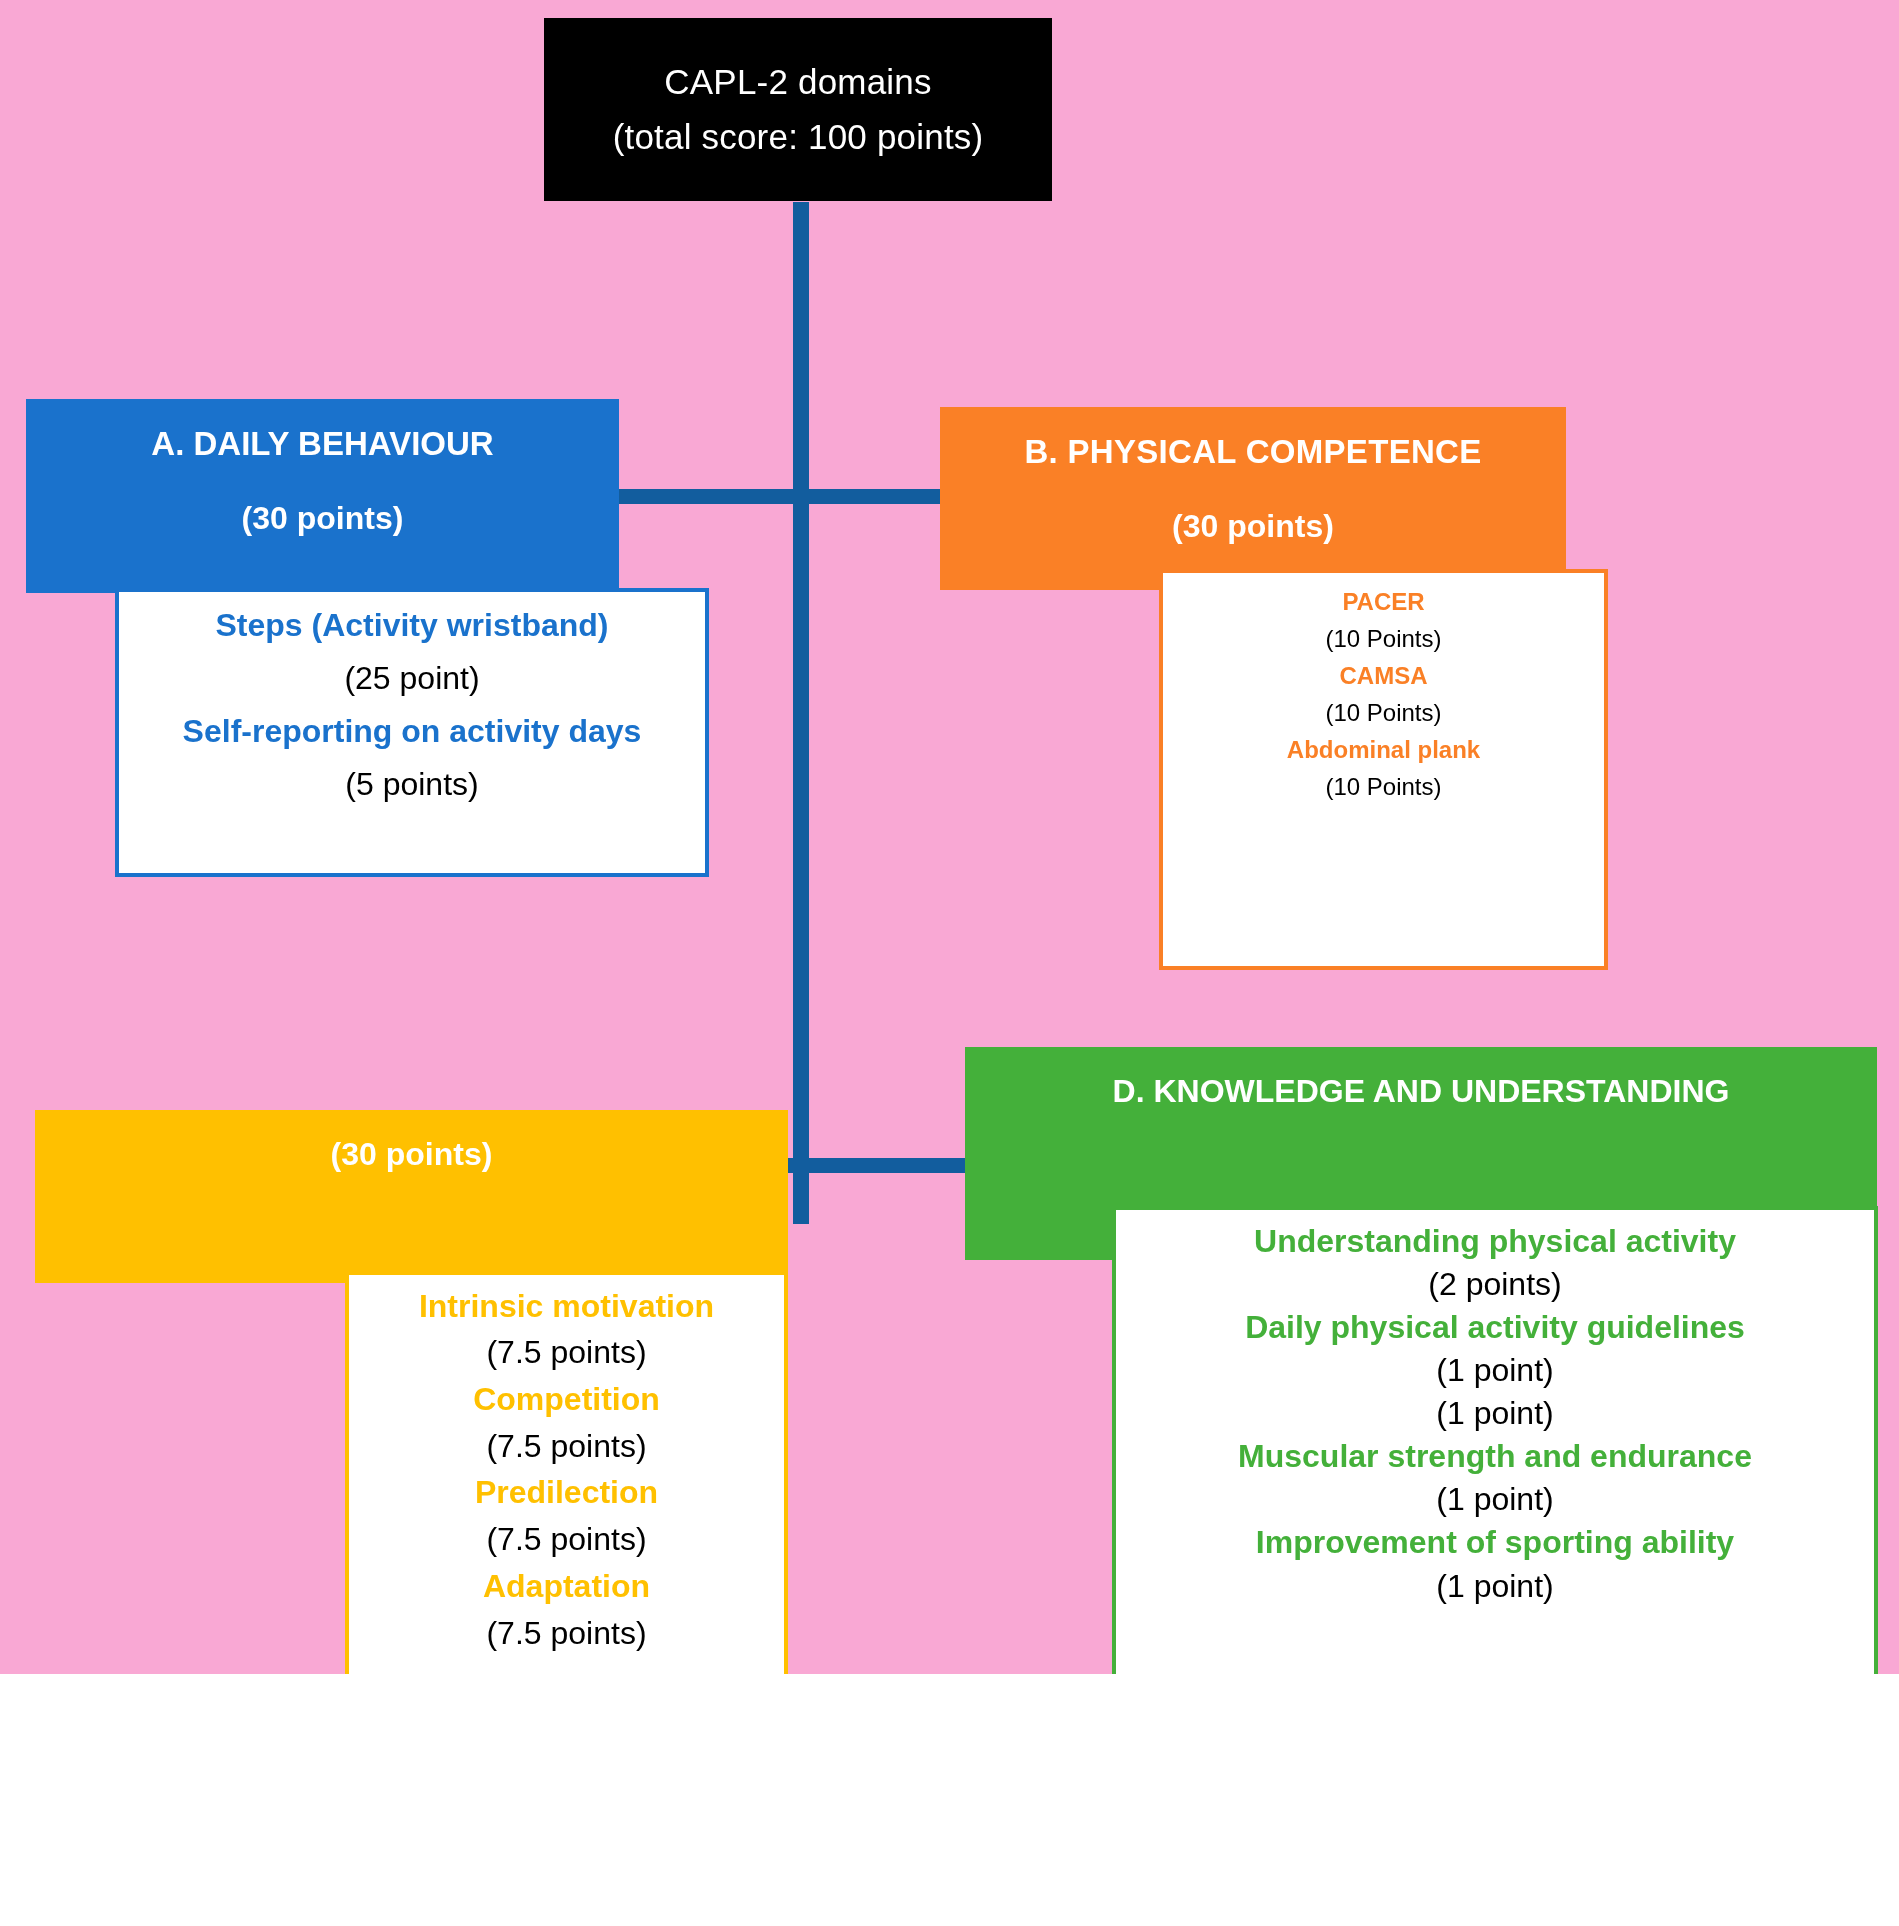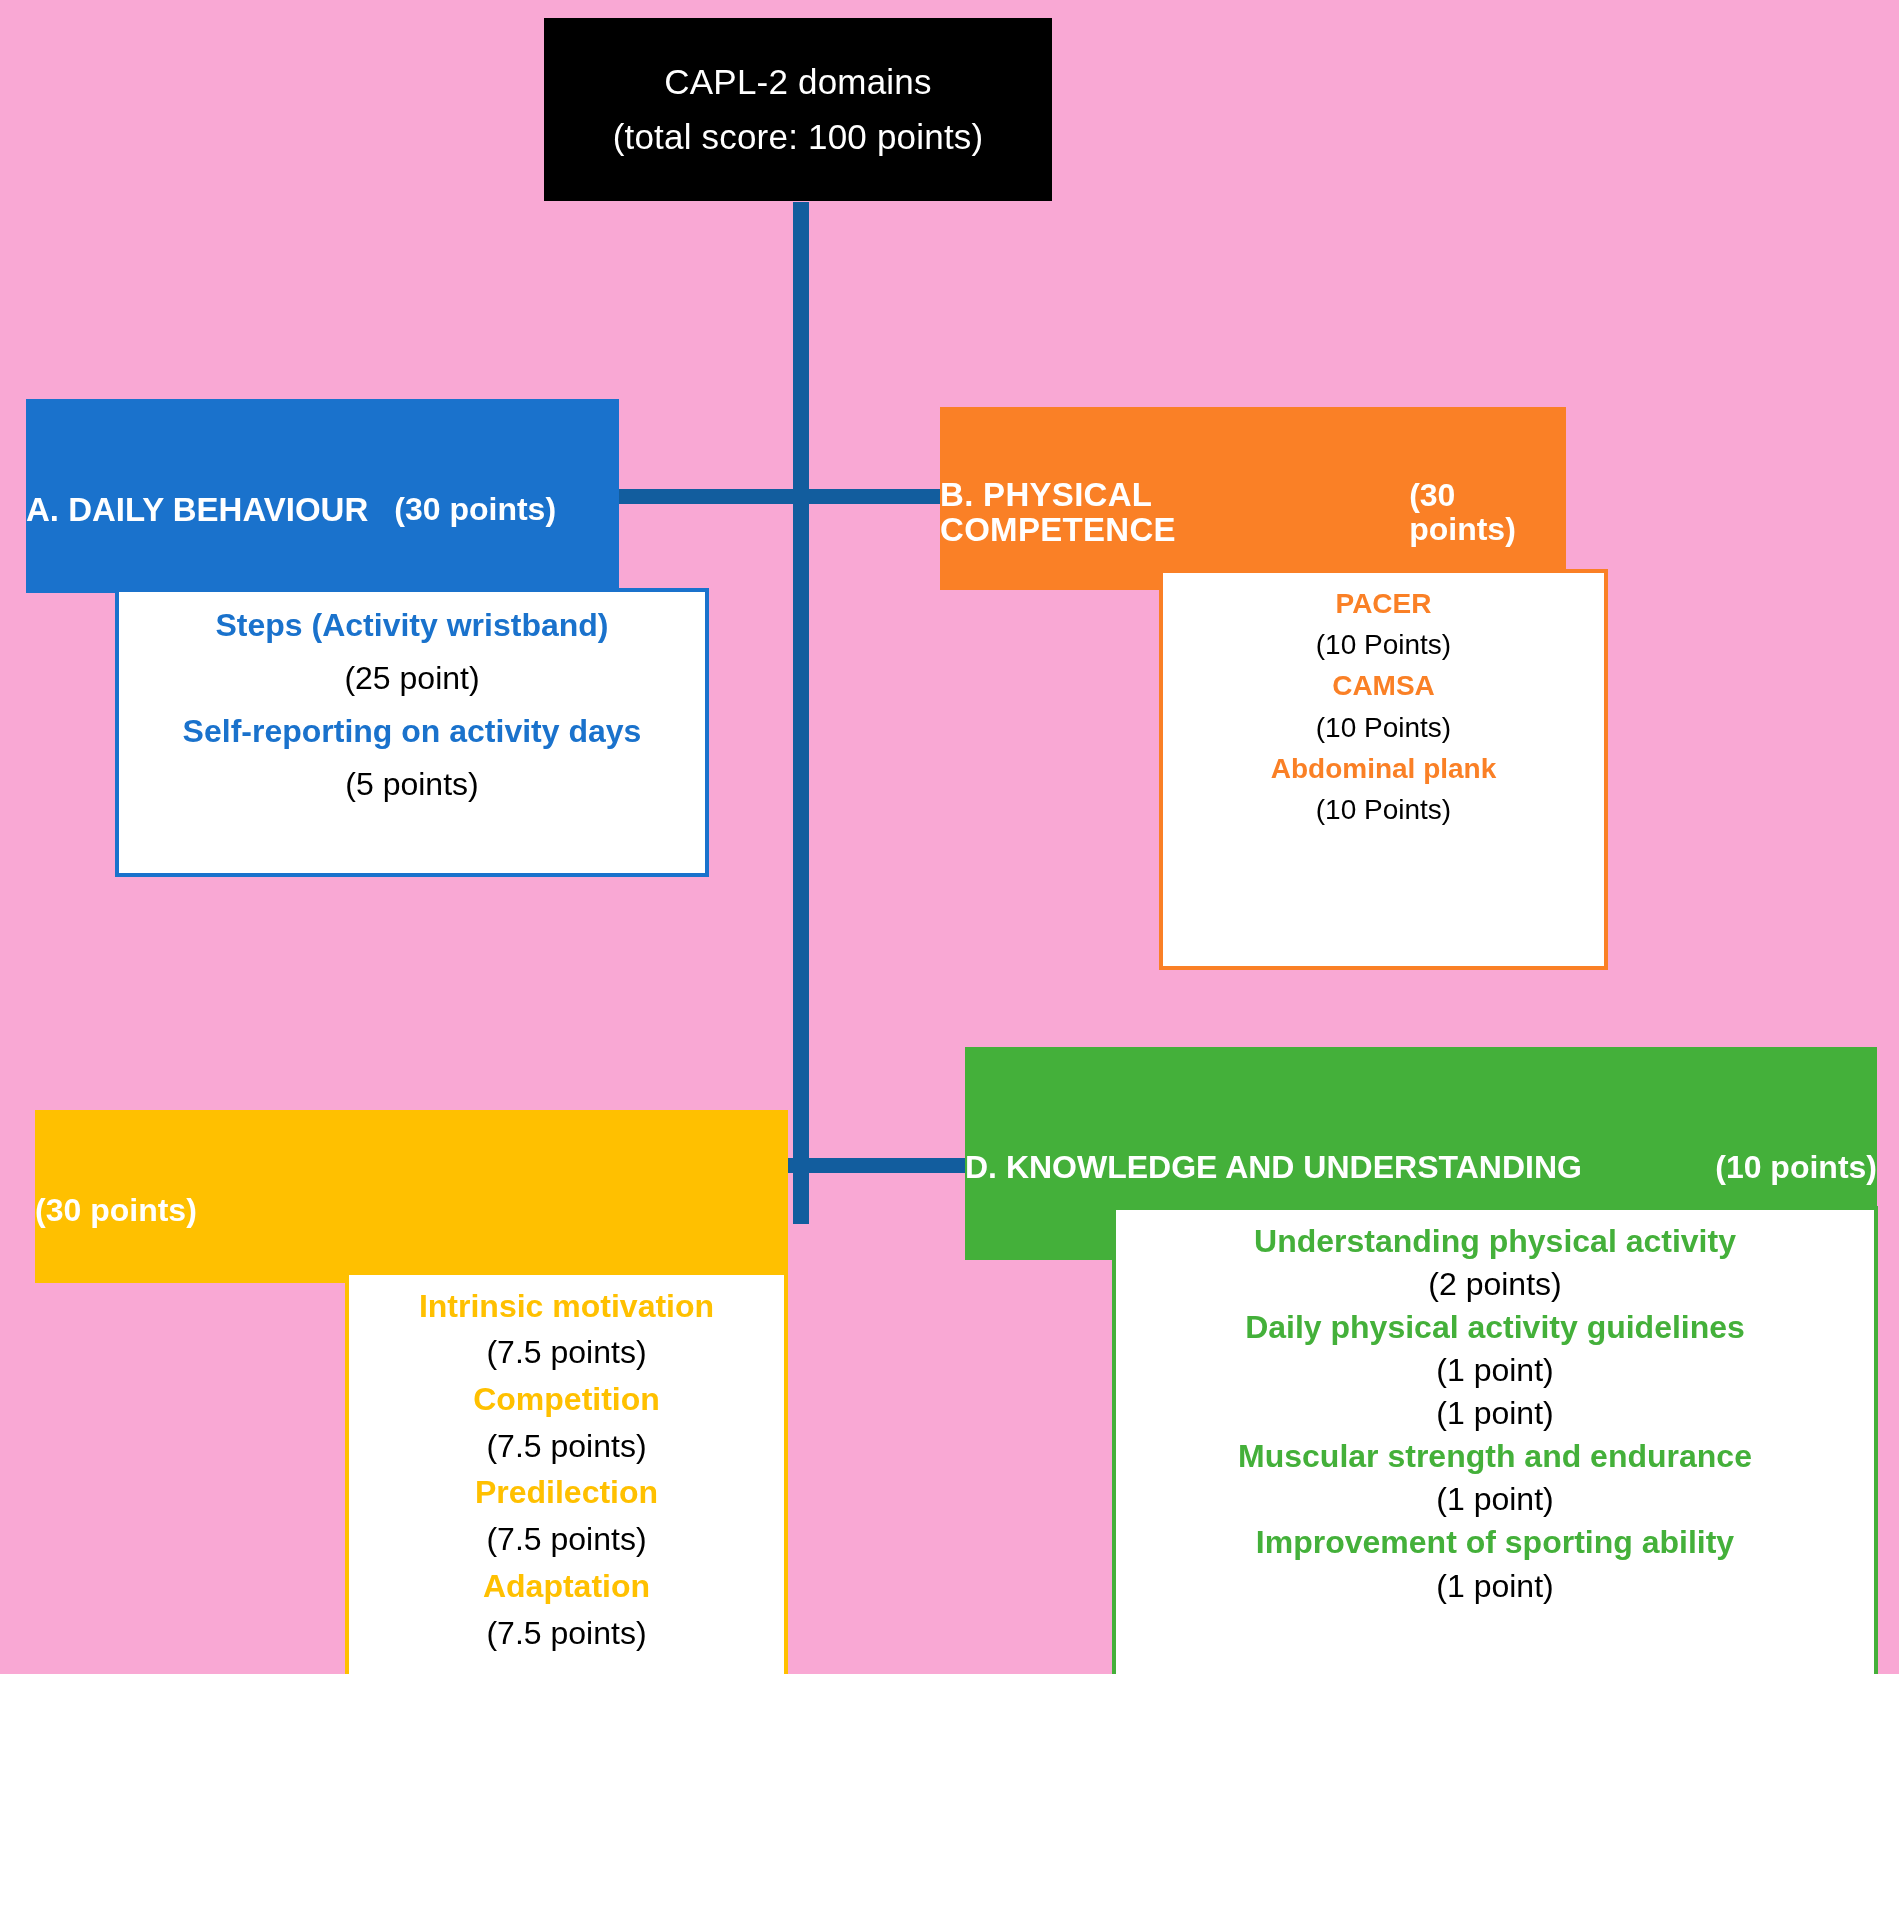"A. DAILY BEHAVIOUR" .domain-header { flex-direction: row -> column; gap: 26px -> 40px }
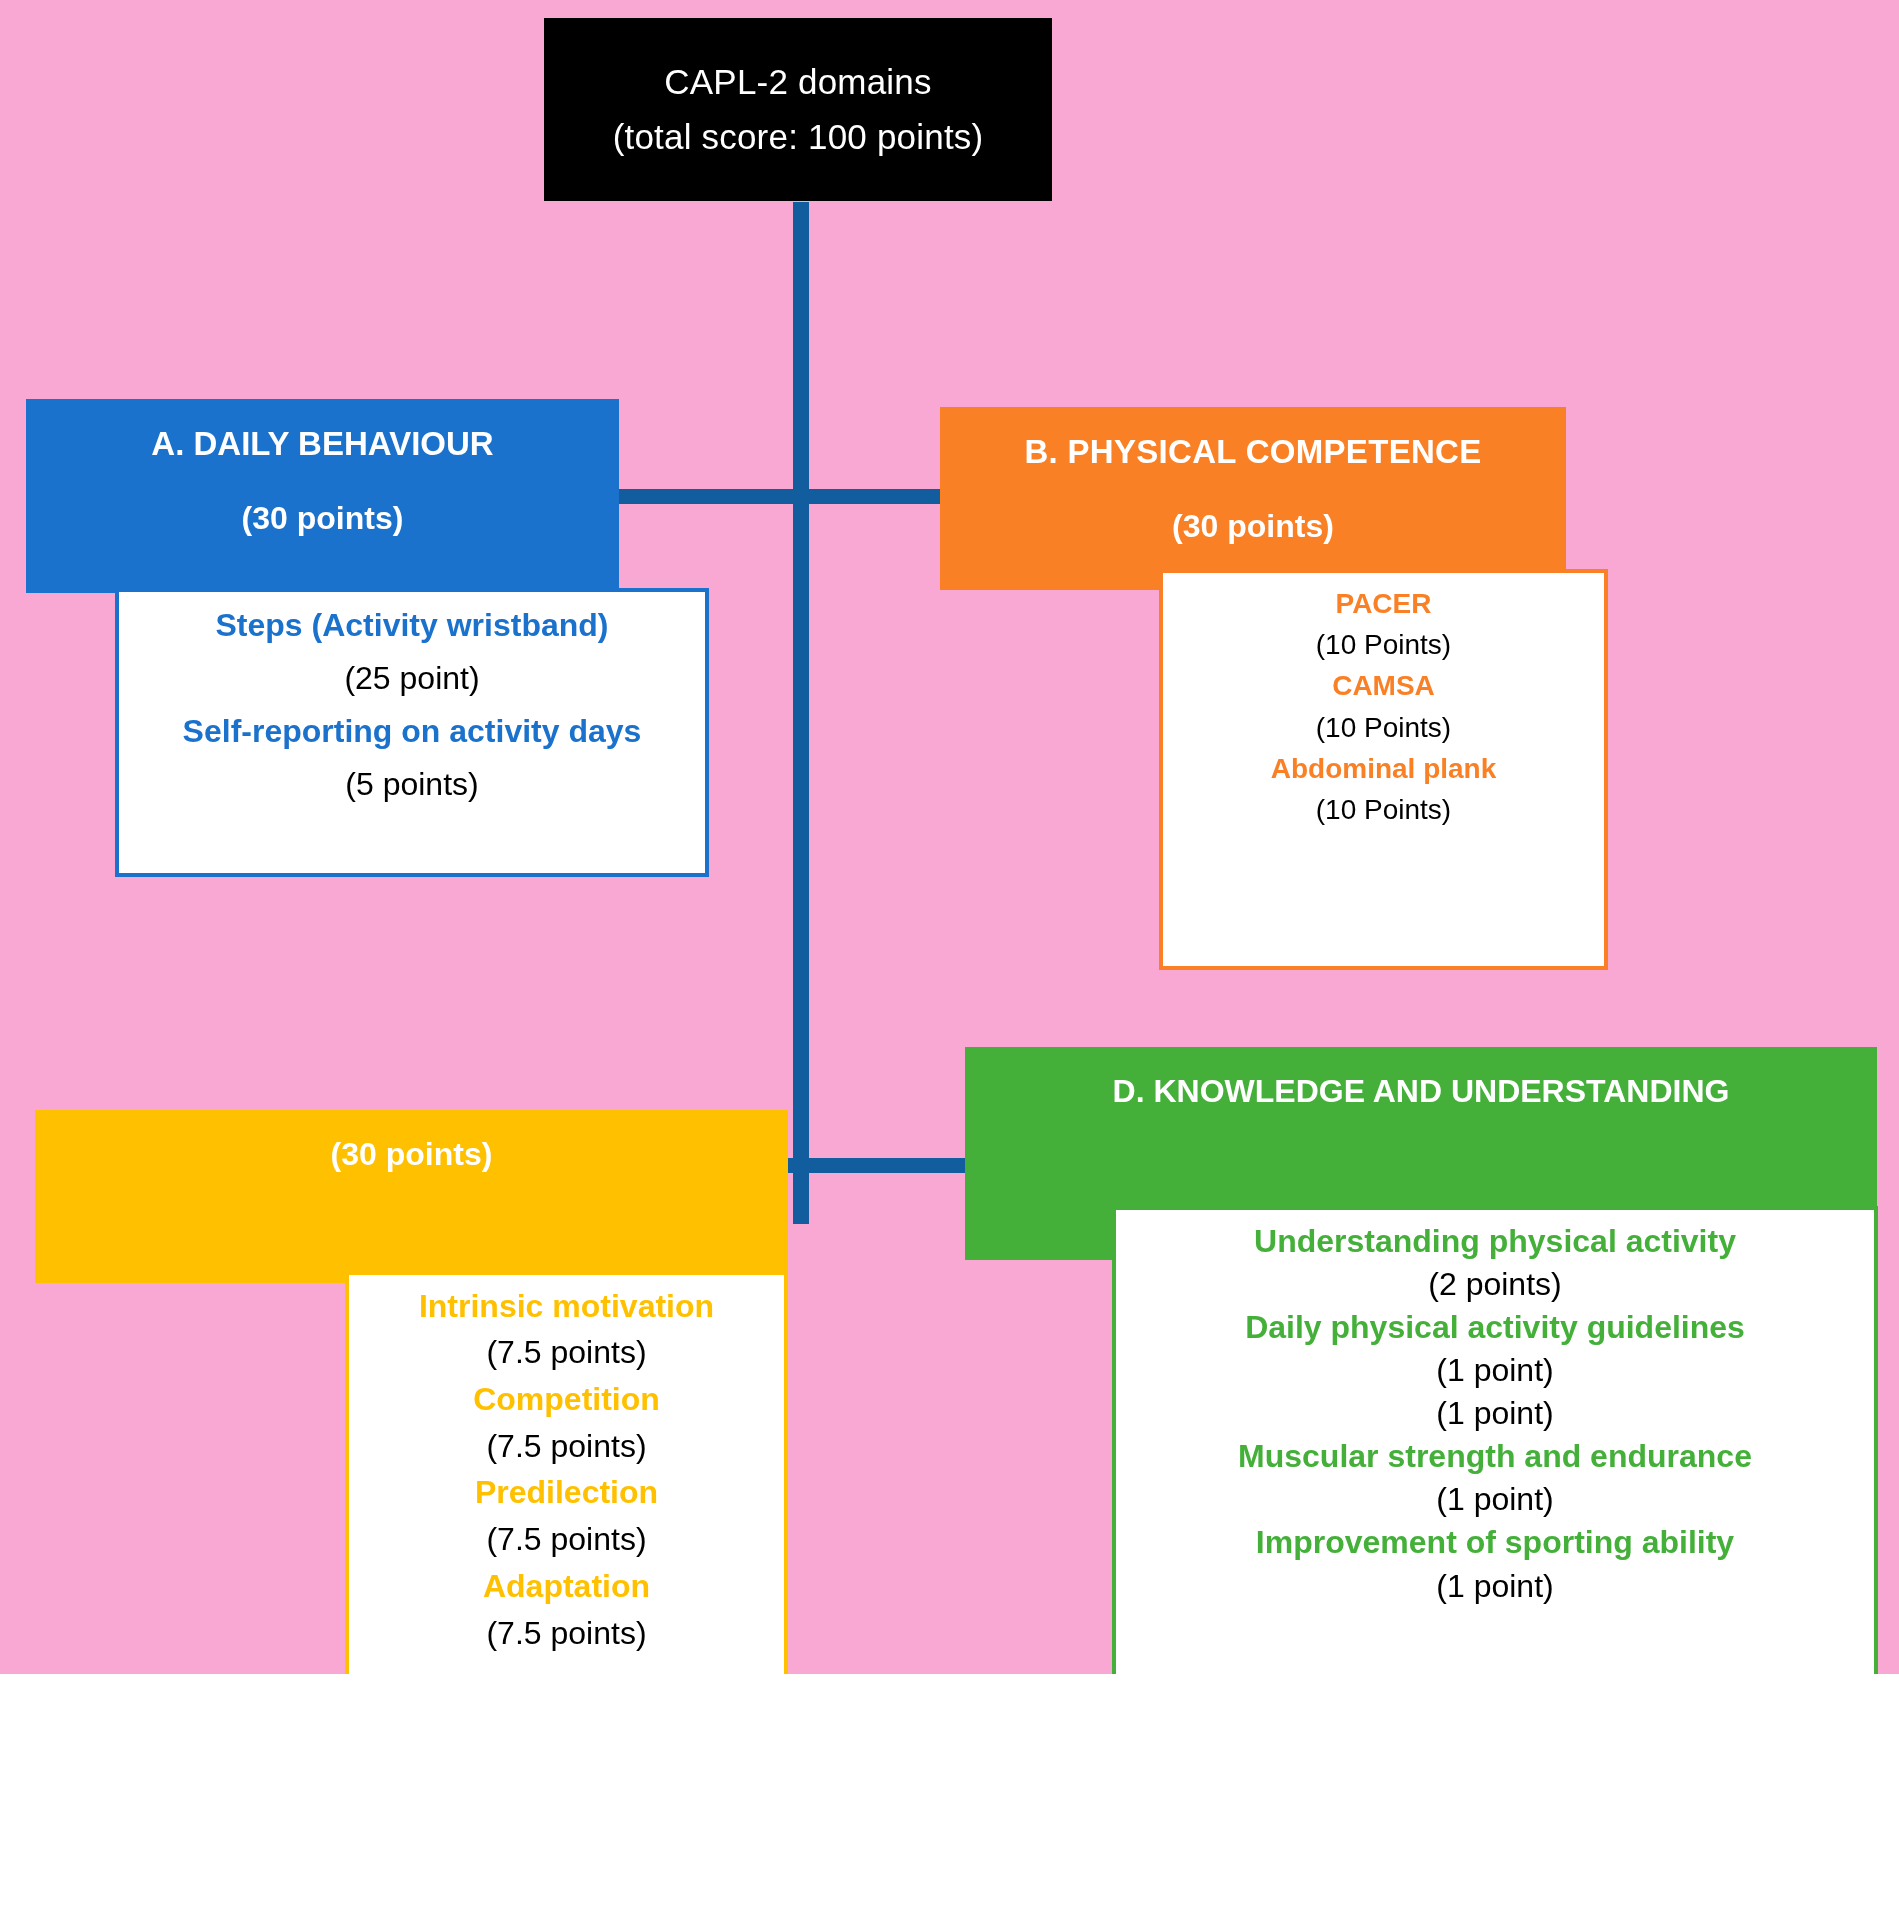"PACER" #sub-b { font-size: 28px -> 24px }
